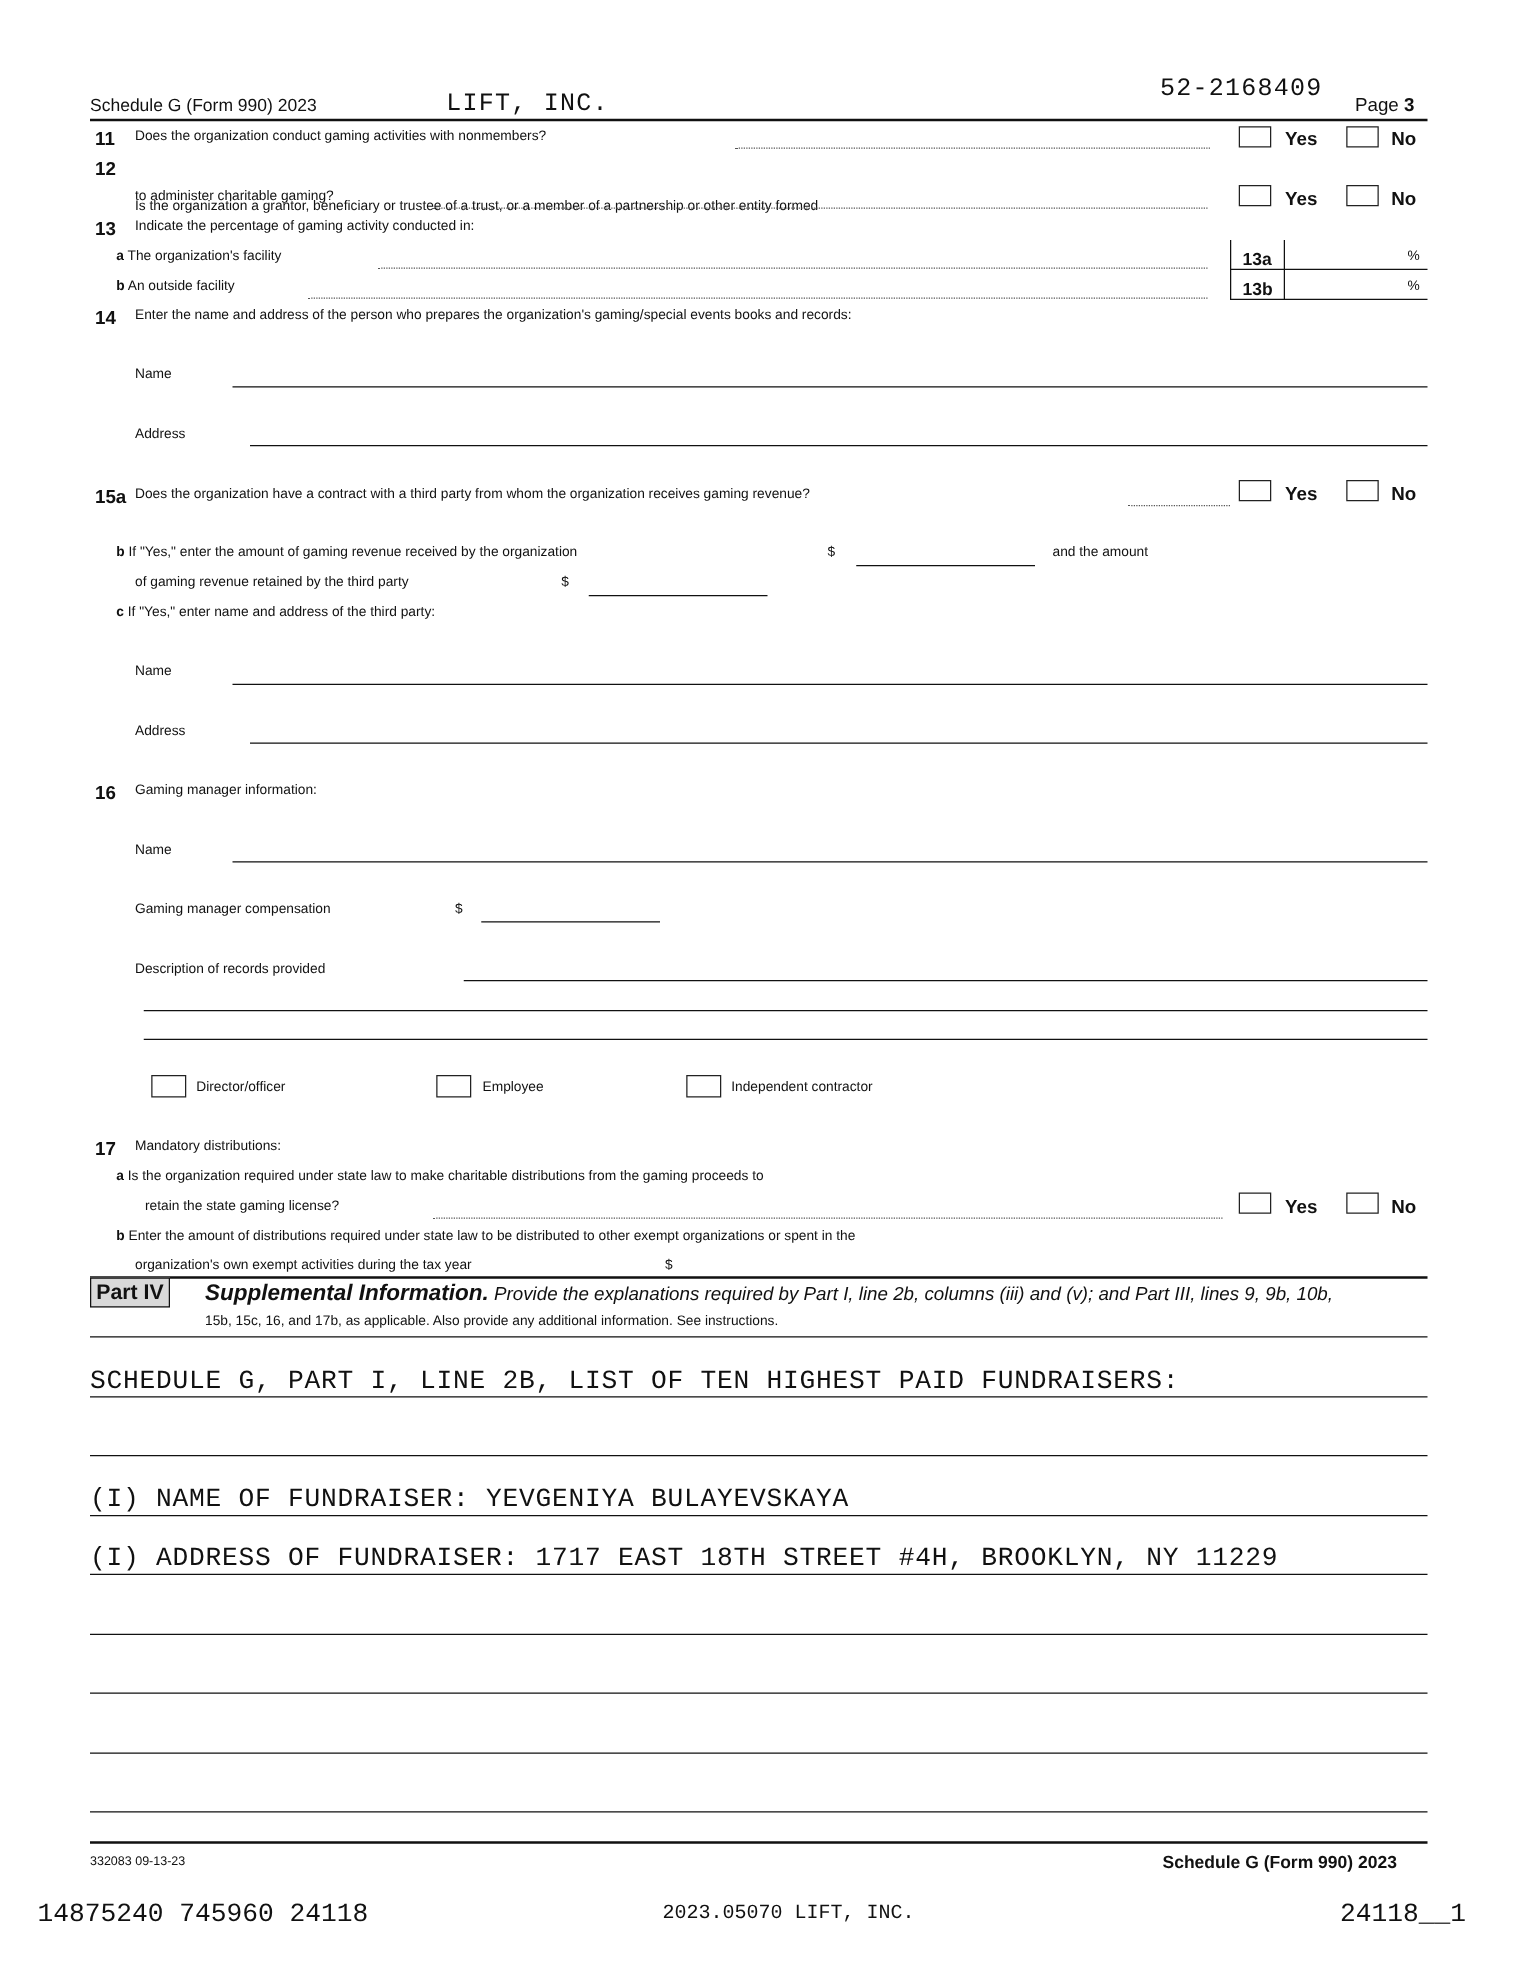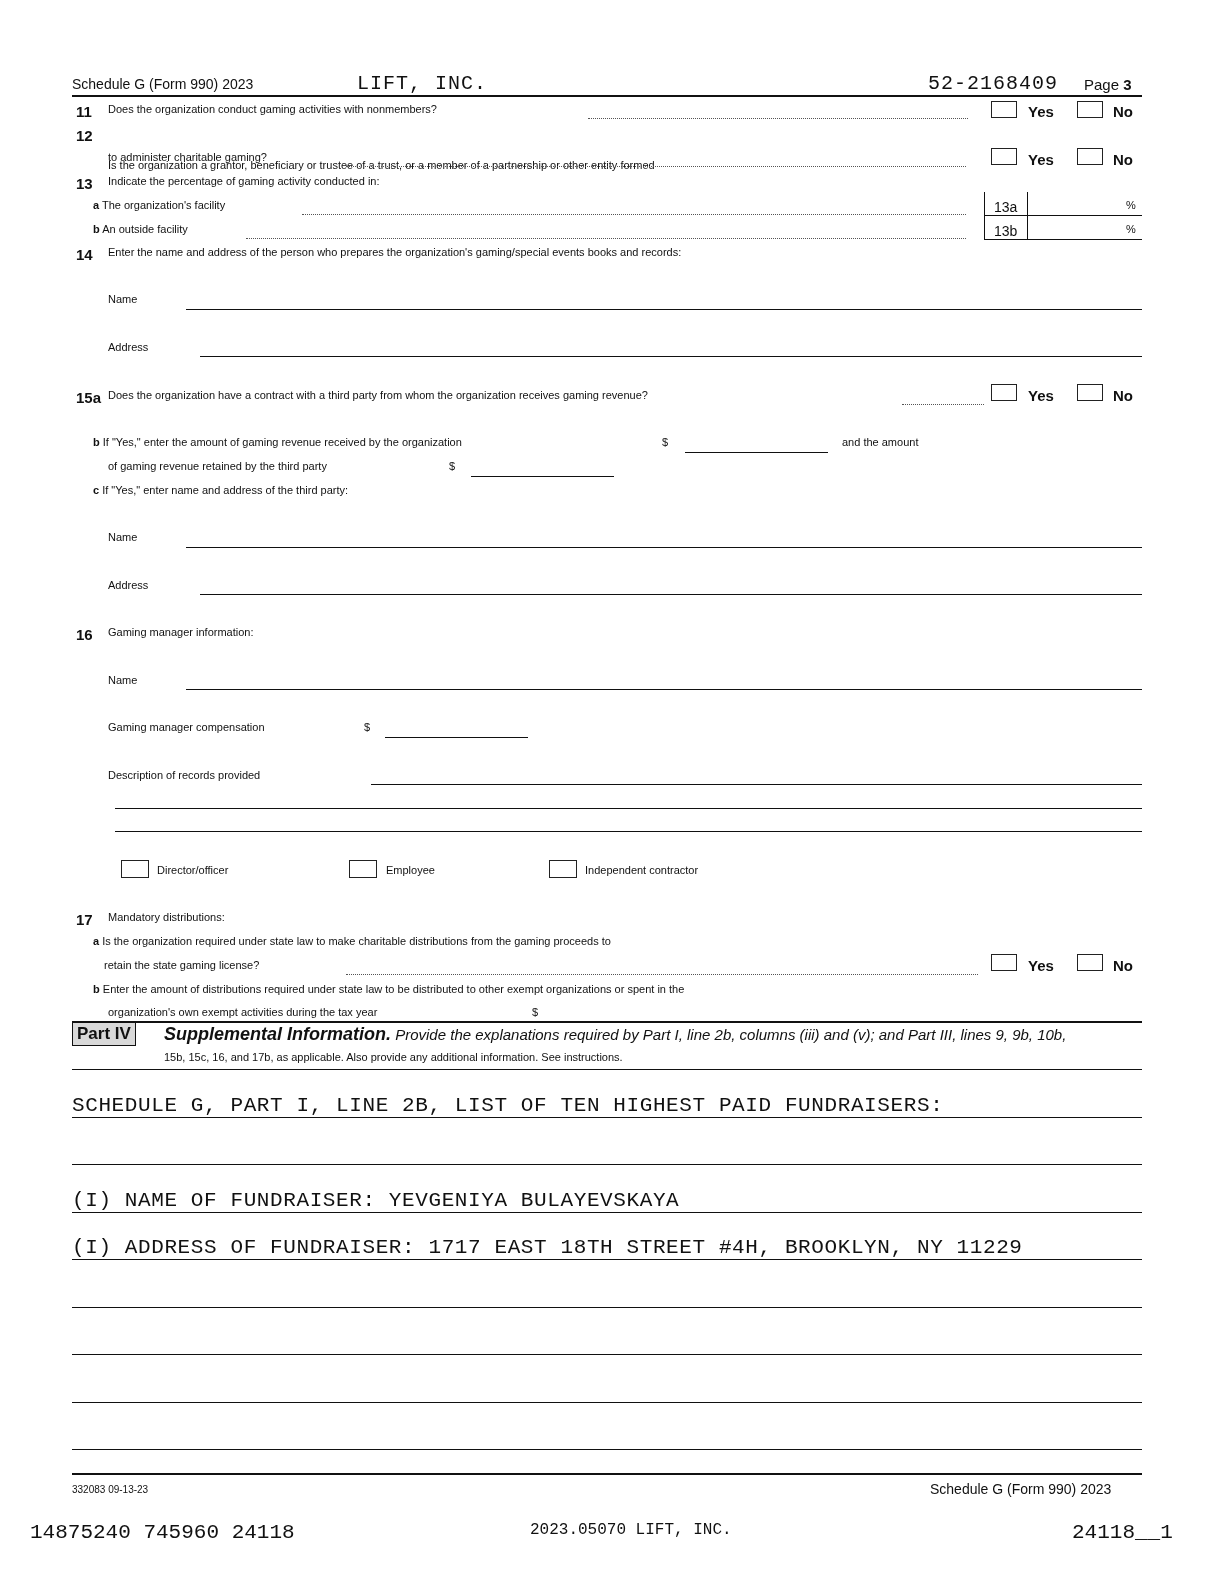"52-2168409" div.abs { top: 72px -> 60px }
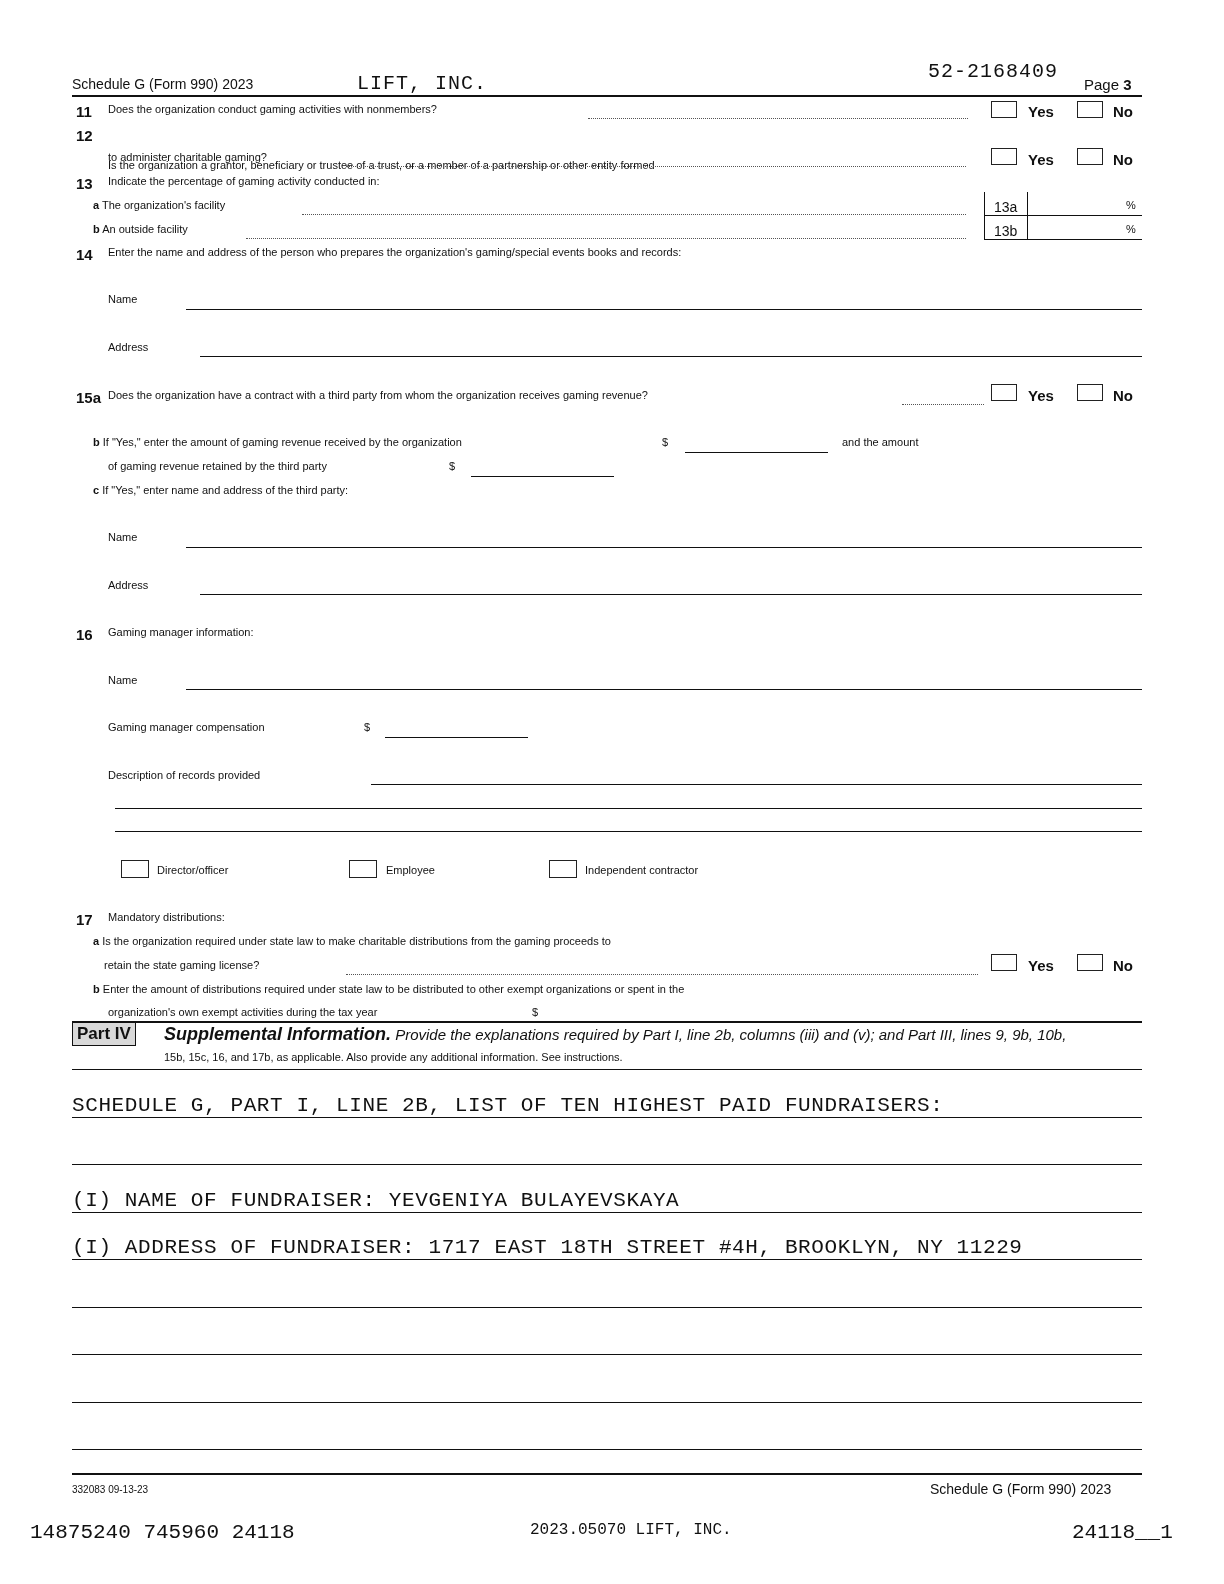"13a" .b { font-weight: normal -> bold }
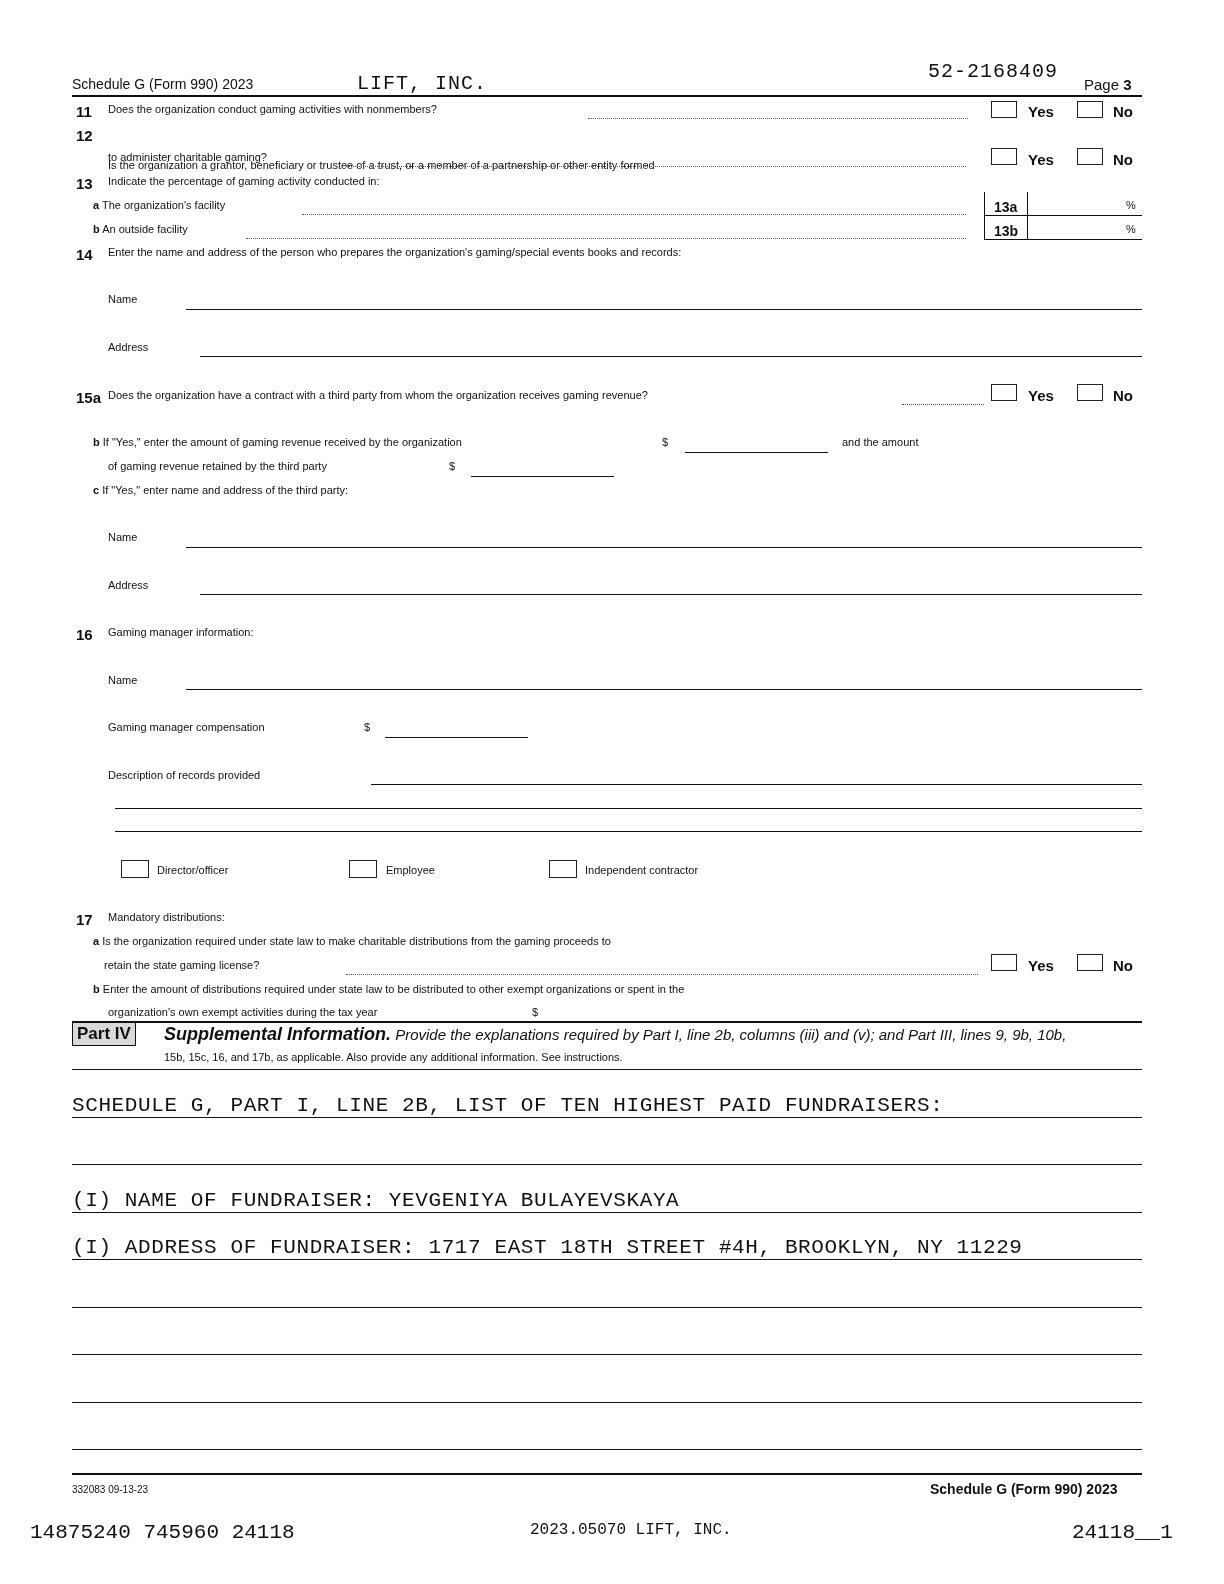"retain the state gaming license?" div.abs { left: 104px -> 116px }
